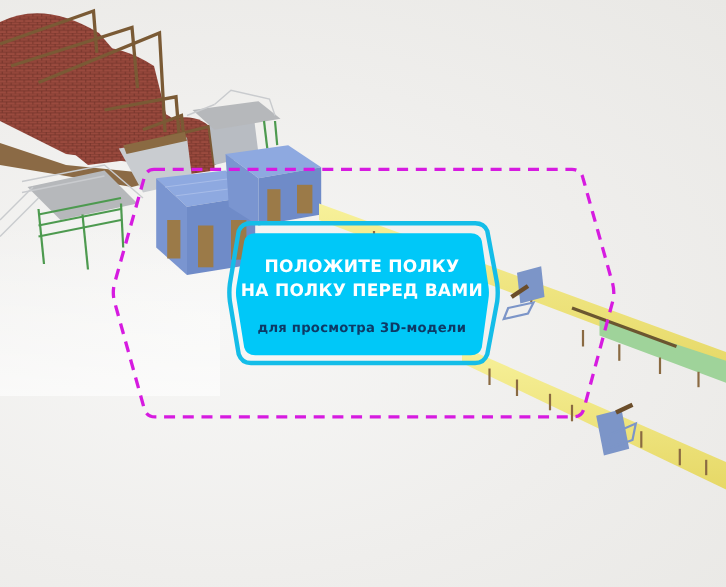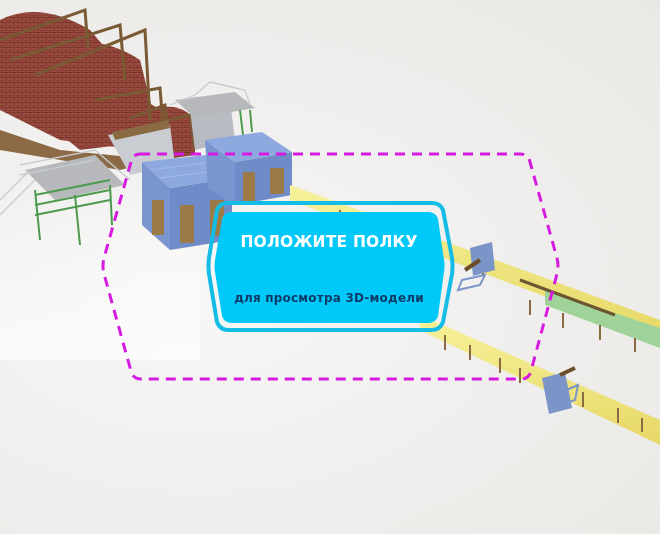"НА ПОЛКУ ПЕРЕД ВАМИ" span.title-line { html: none -> <span>НА ПОЛКУ ПЕРЕД ВАМИ</span> }
